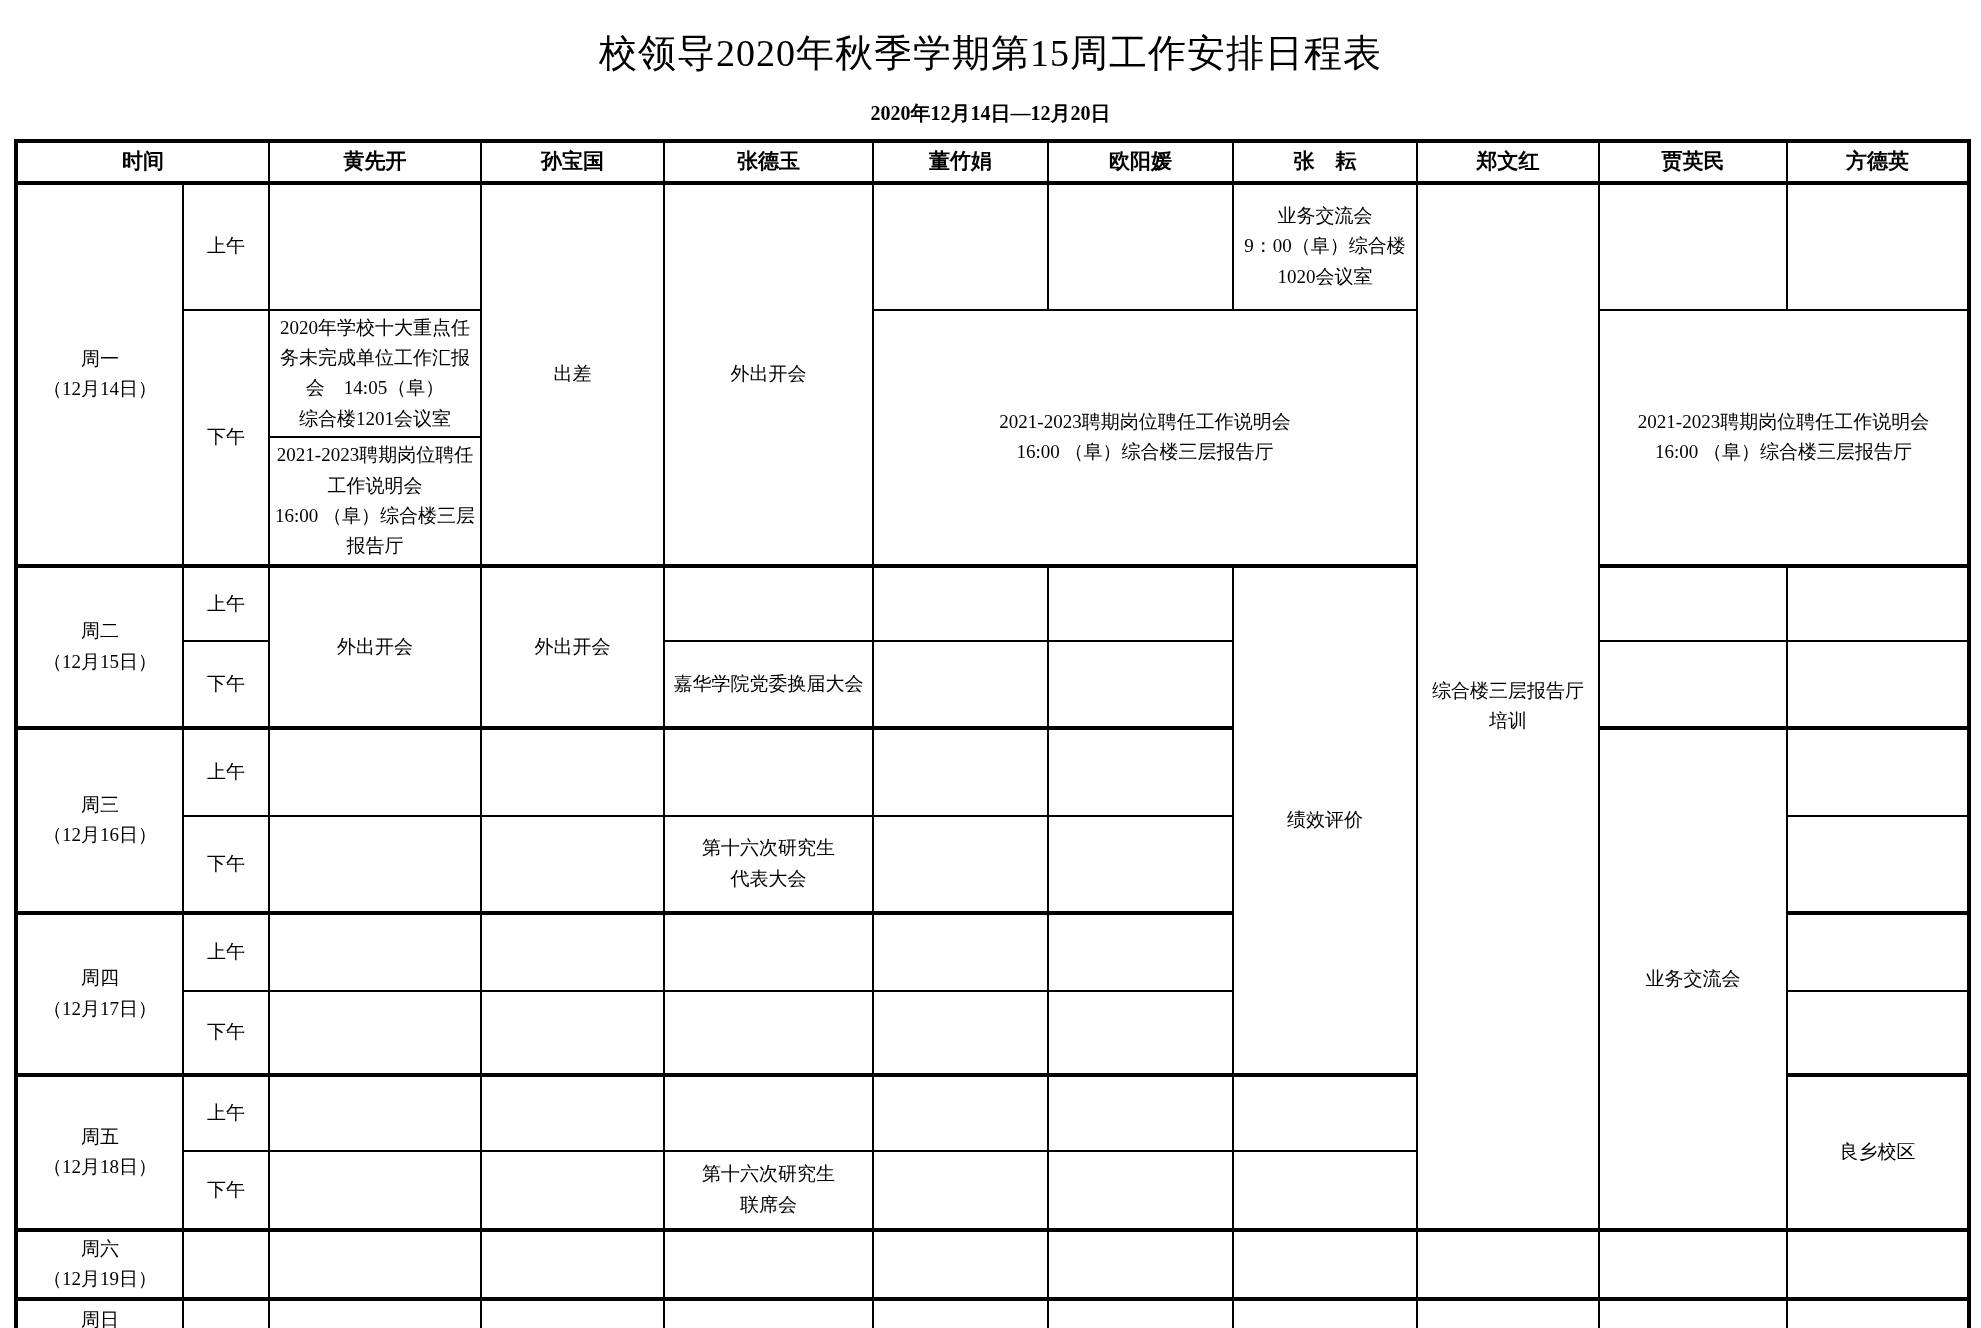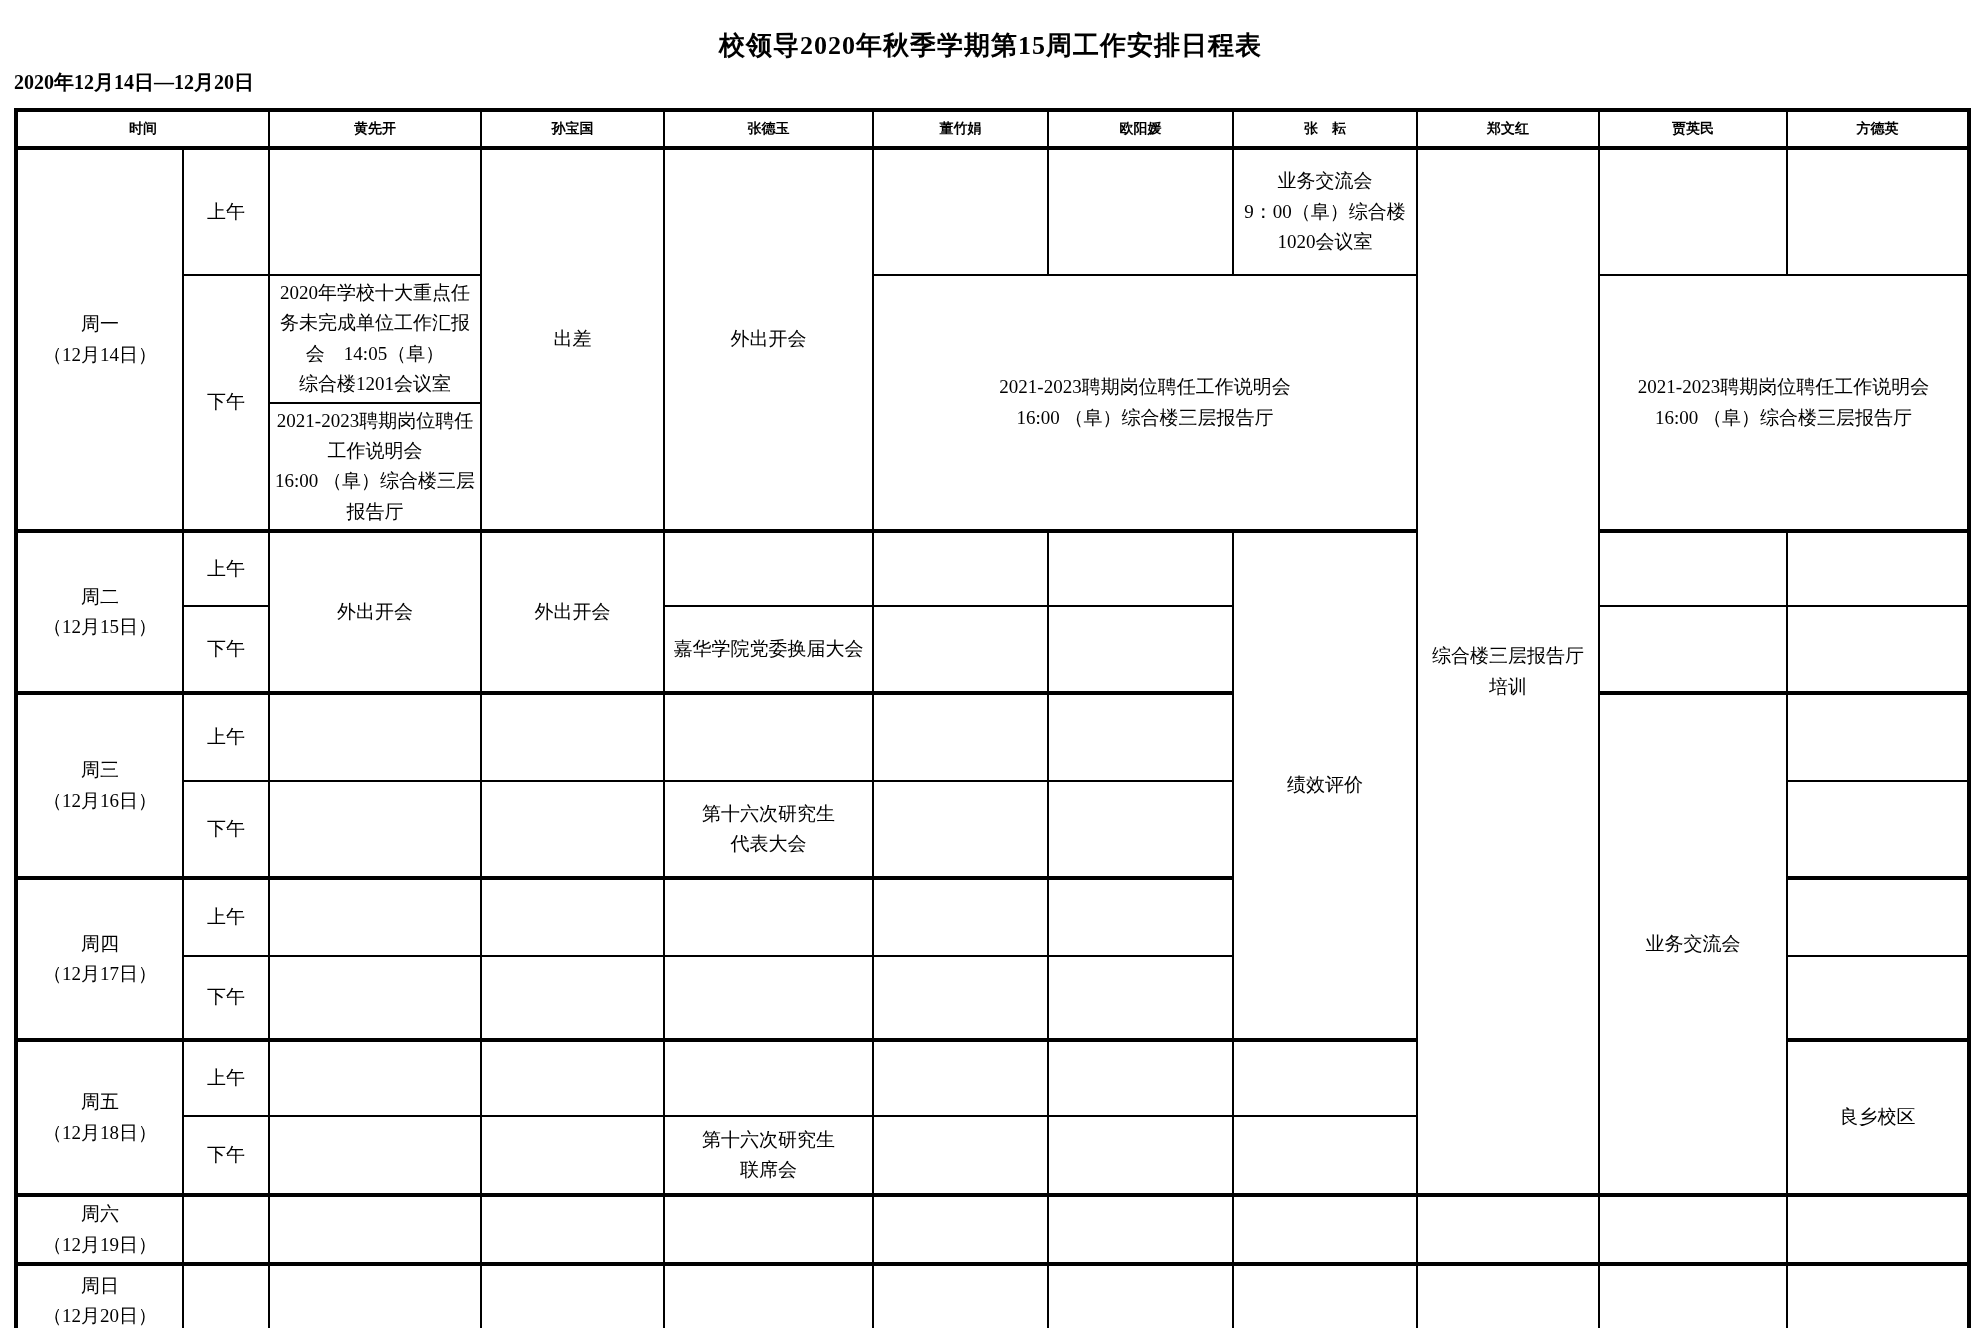"校领导2020年秋季学期第15周工作安排日程表" .doc-title { font-size: 26px -> 38px; font-weight: bold -> normal; margin: 28px 0 6px 0 -> 28px 0 21px 0 }
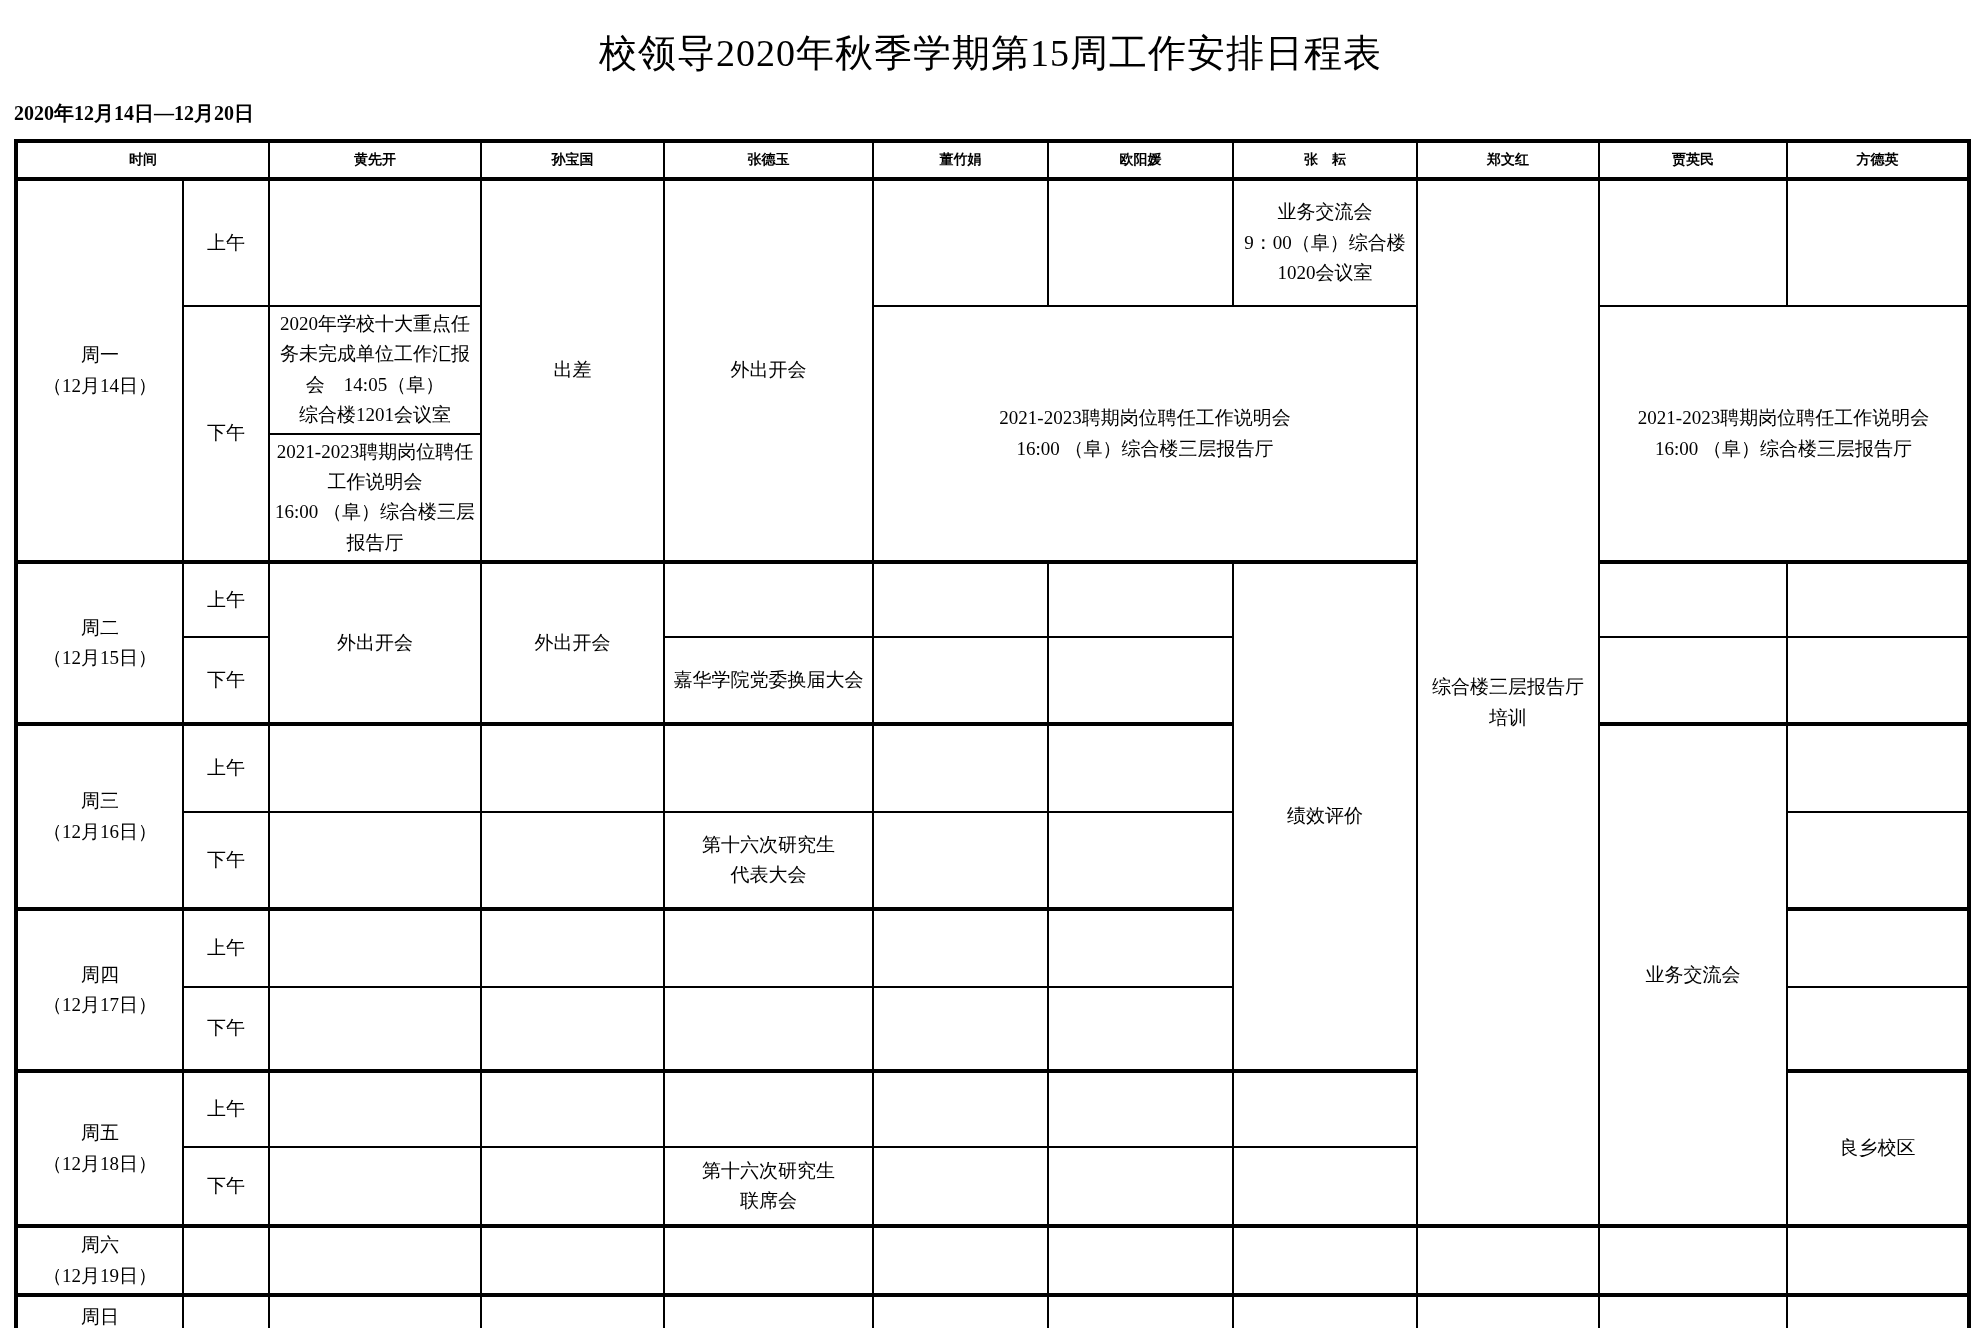"2020年12月14日—12月20日" .doc-subtitle { text-align: none -> center }
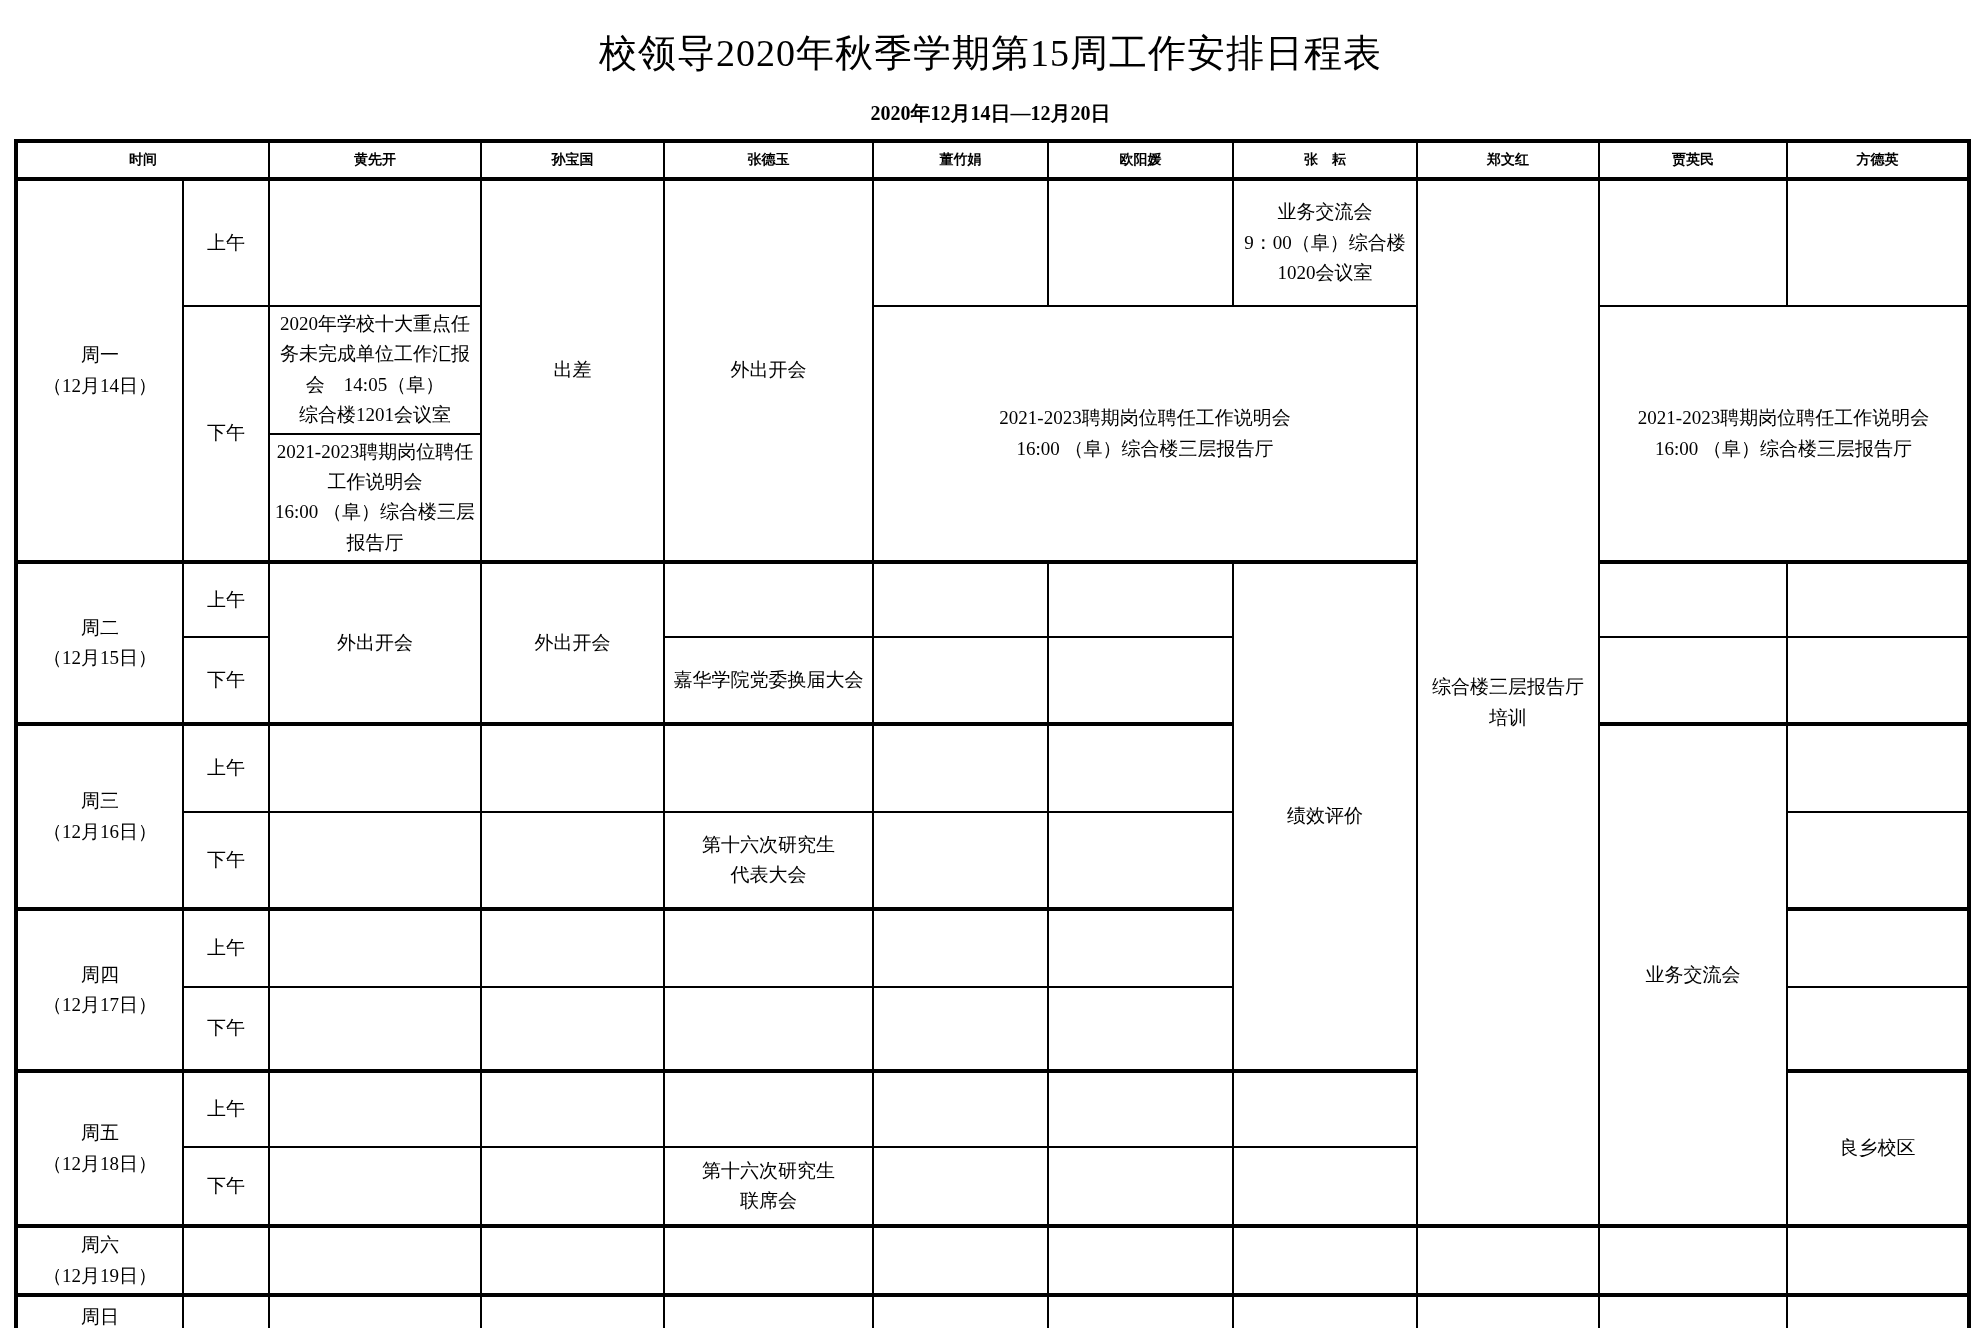"时间" table.schedule th { font-size: 14px -> 21px }
